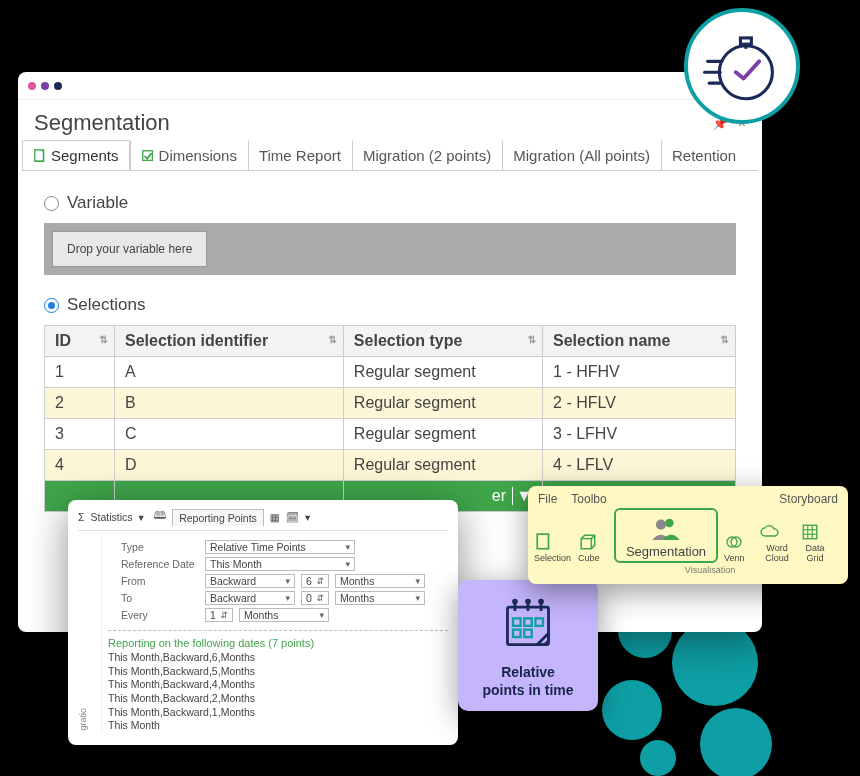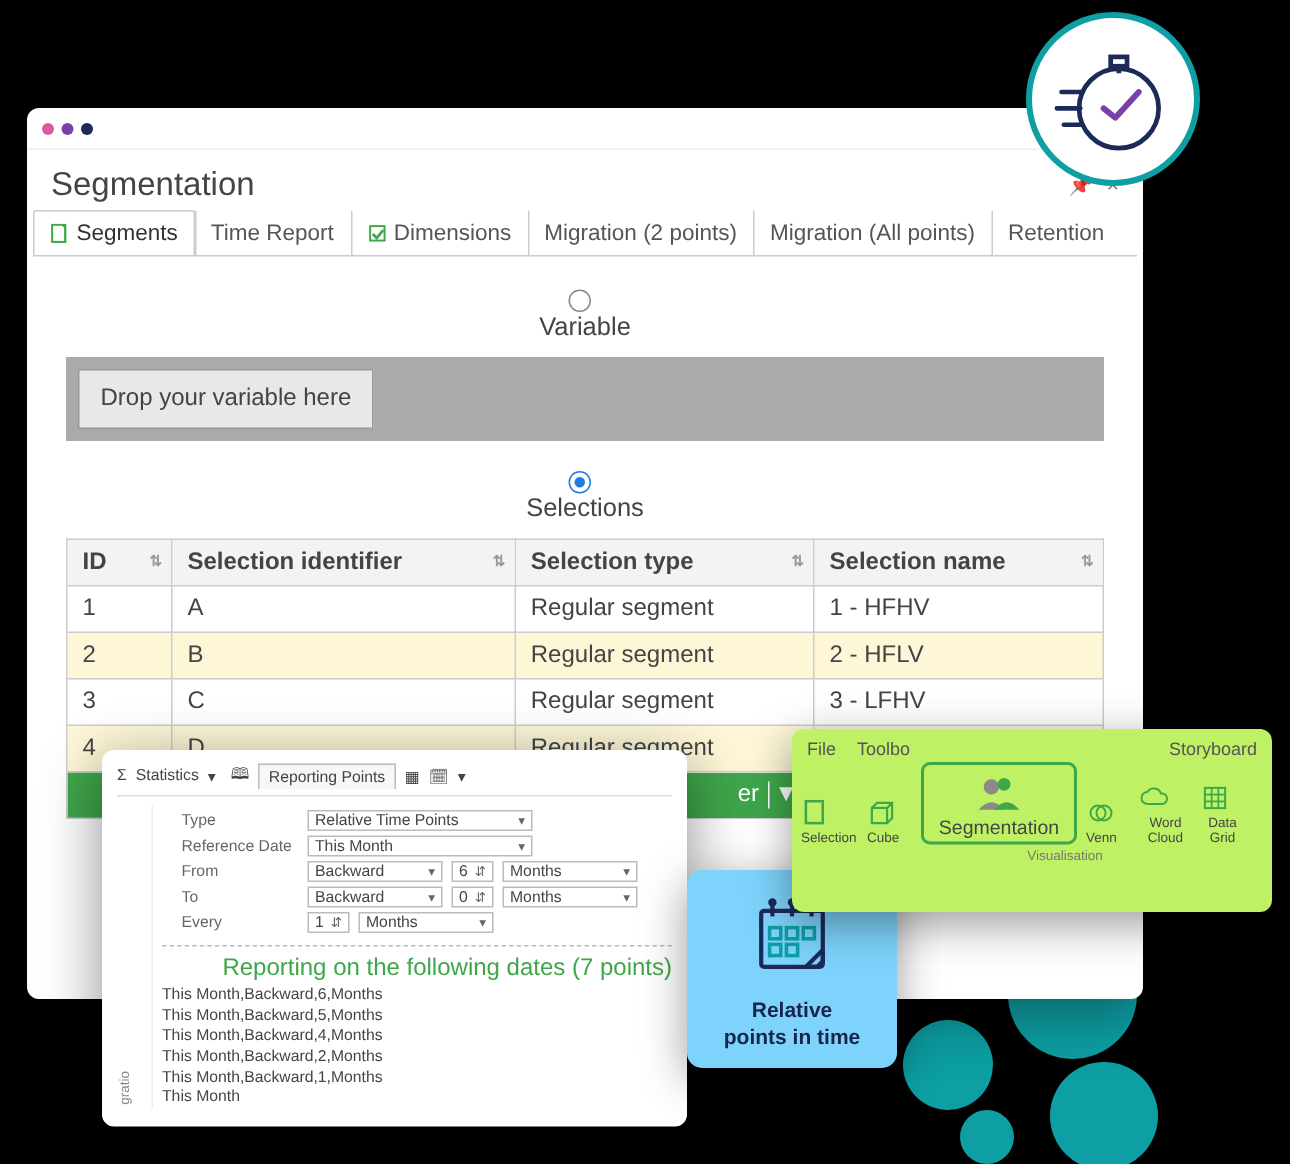"Time Report" div.tab { order: before "Dimensions" -> after "Dimensions" }
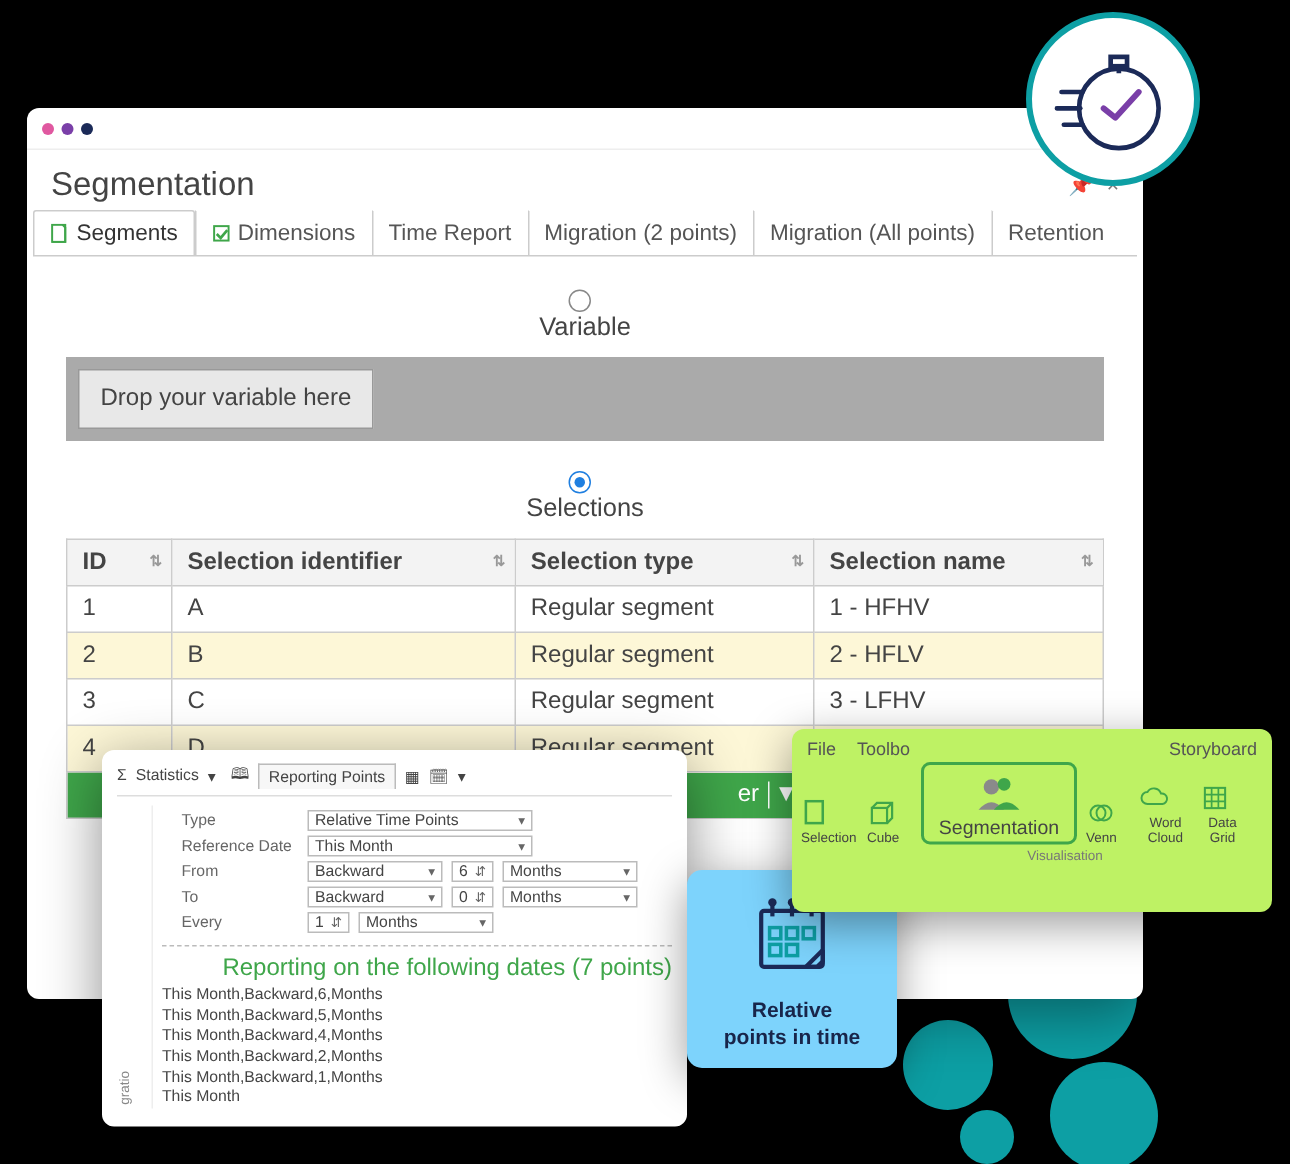"Variable" .radio-row { flex-direction: column -> none }
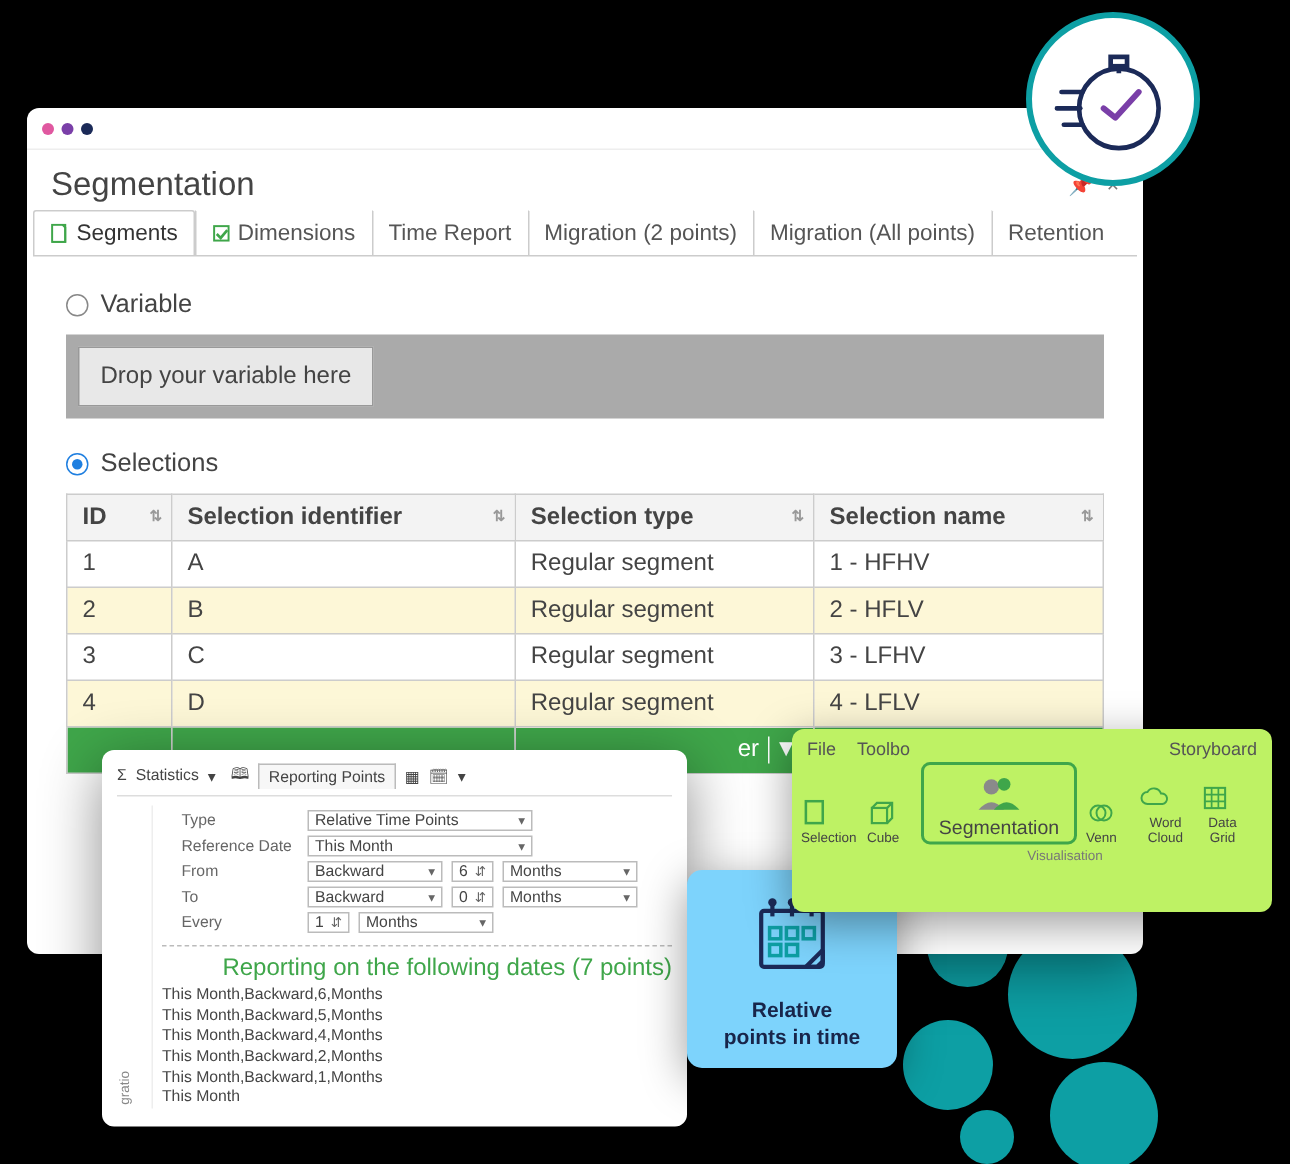"Drop your variable here" .dropzone { font-size: 16px -> 12px }
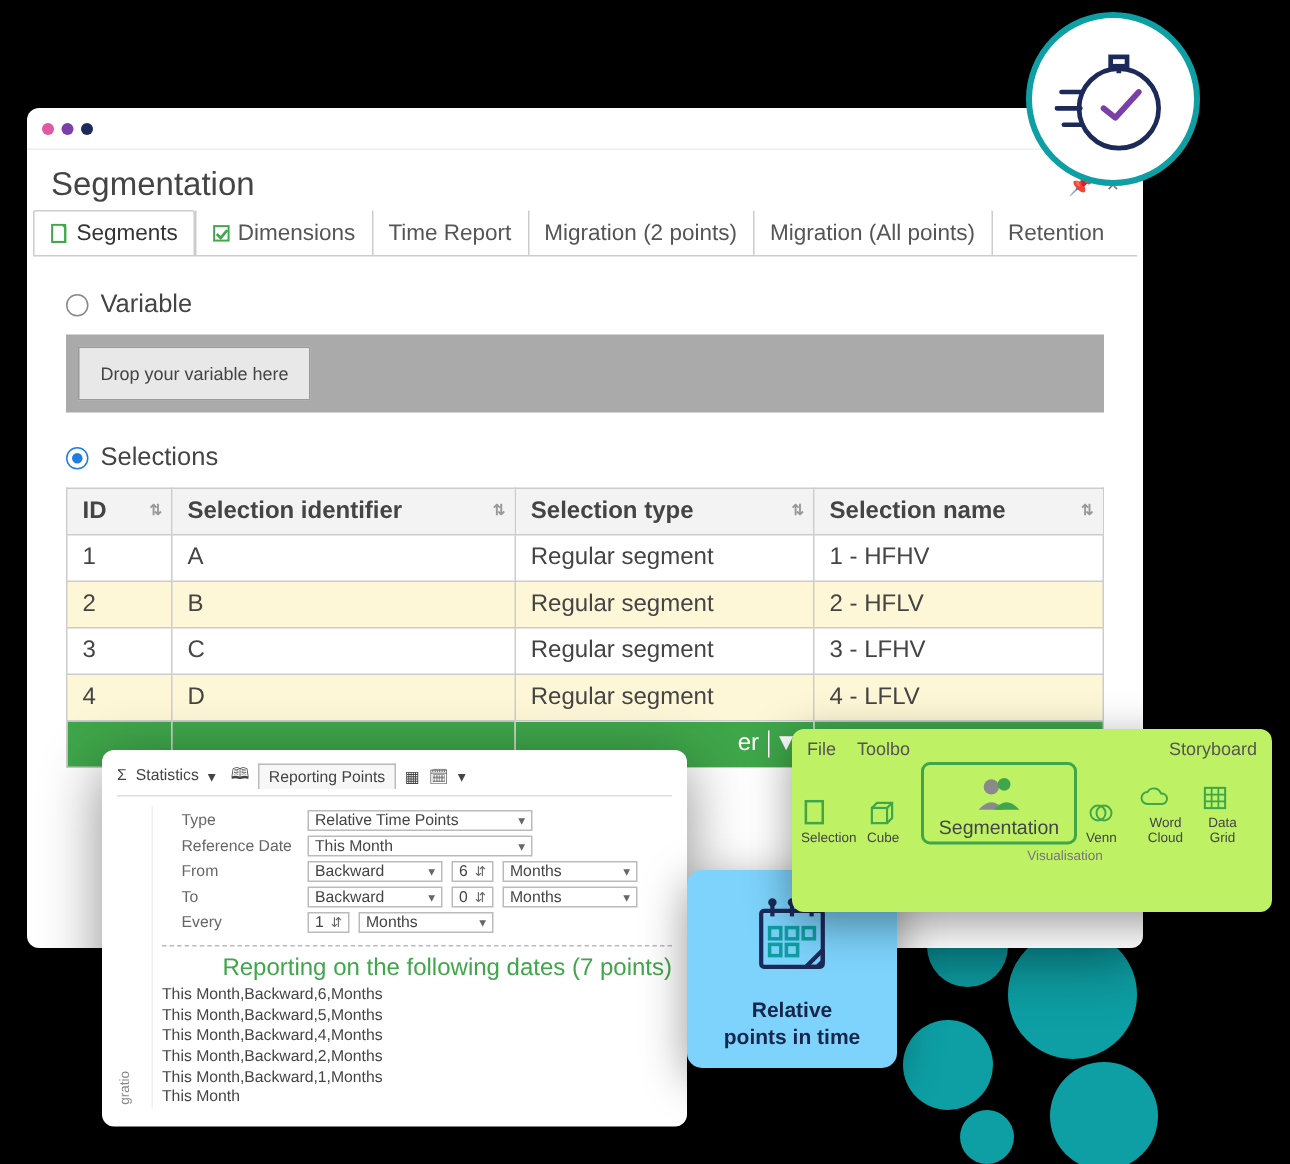"File" .ribbon { background: #bef264 -> #fef9c3; height: 122px -> 98px }
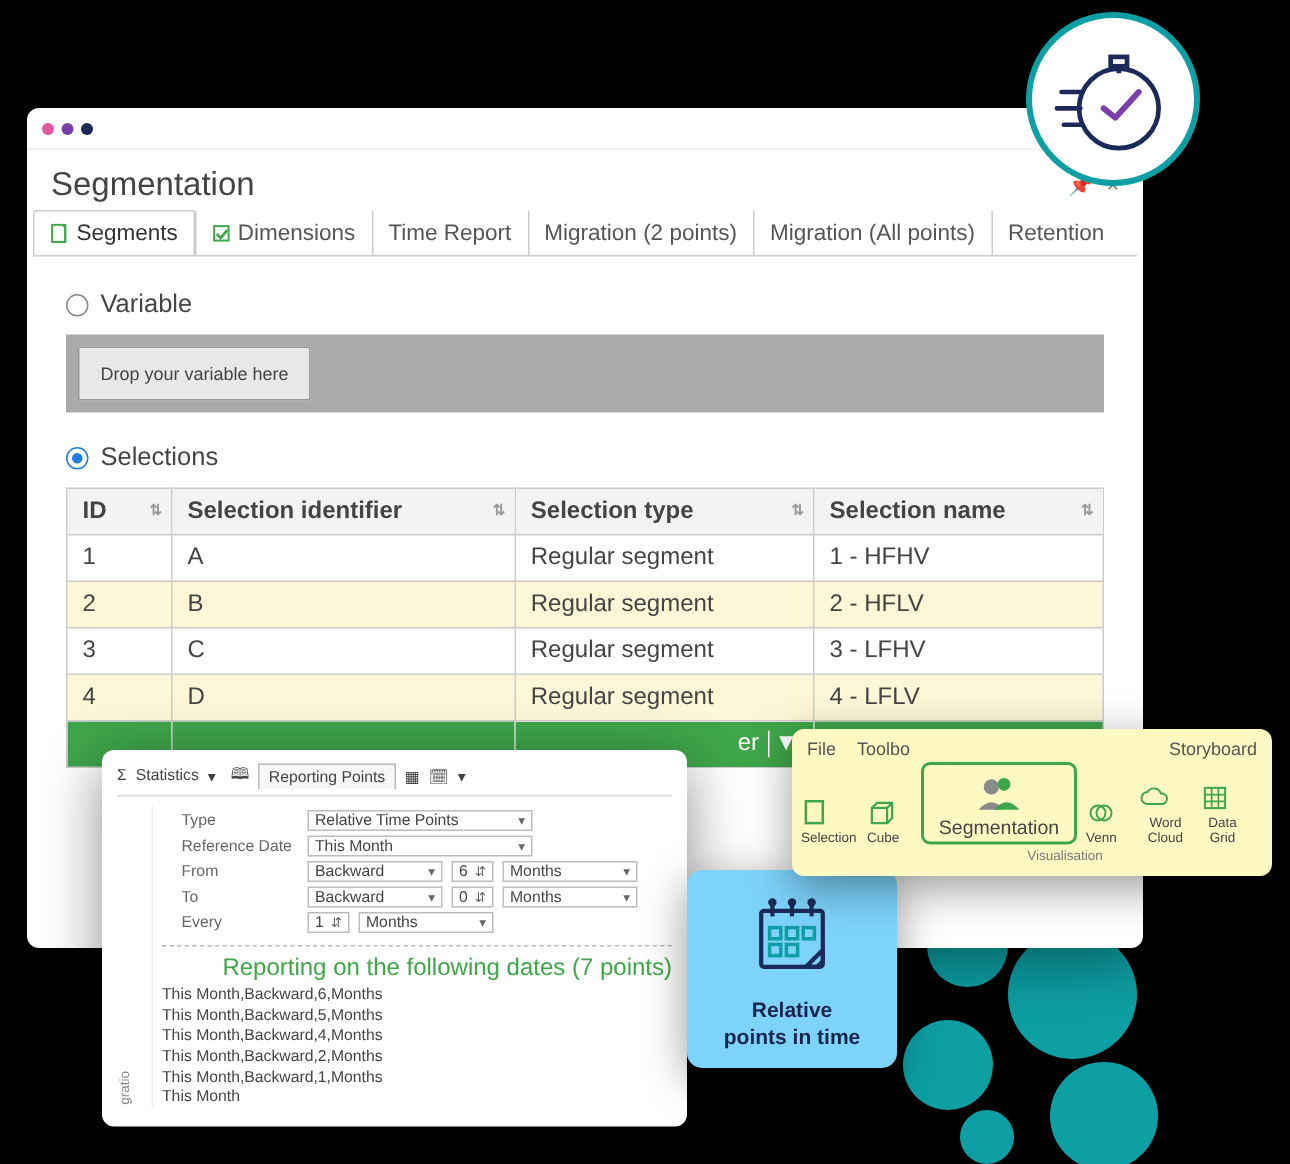"Reporting on the following dates" .rp-list-head { font-size: 16px -> 11px; text-align: right -> none }
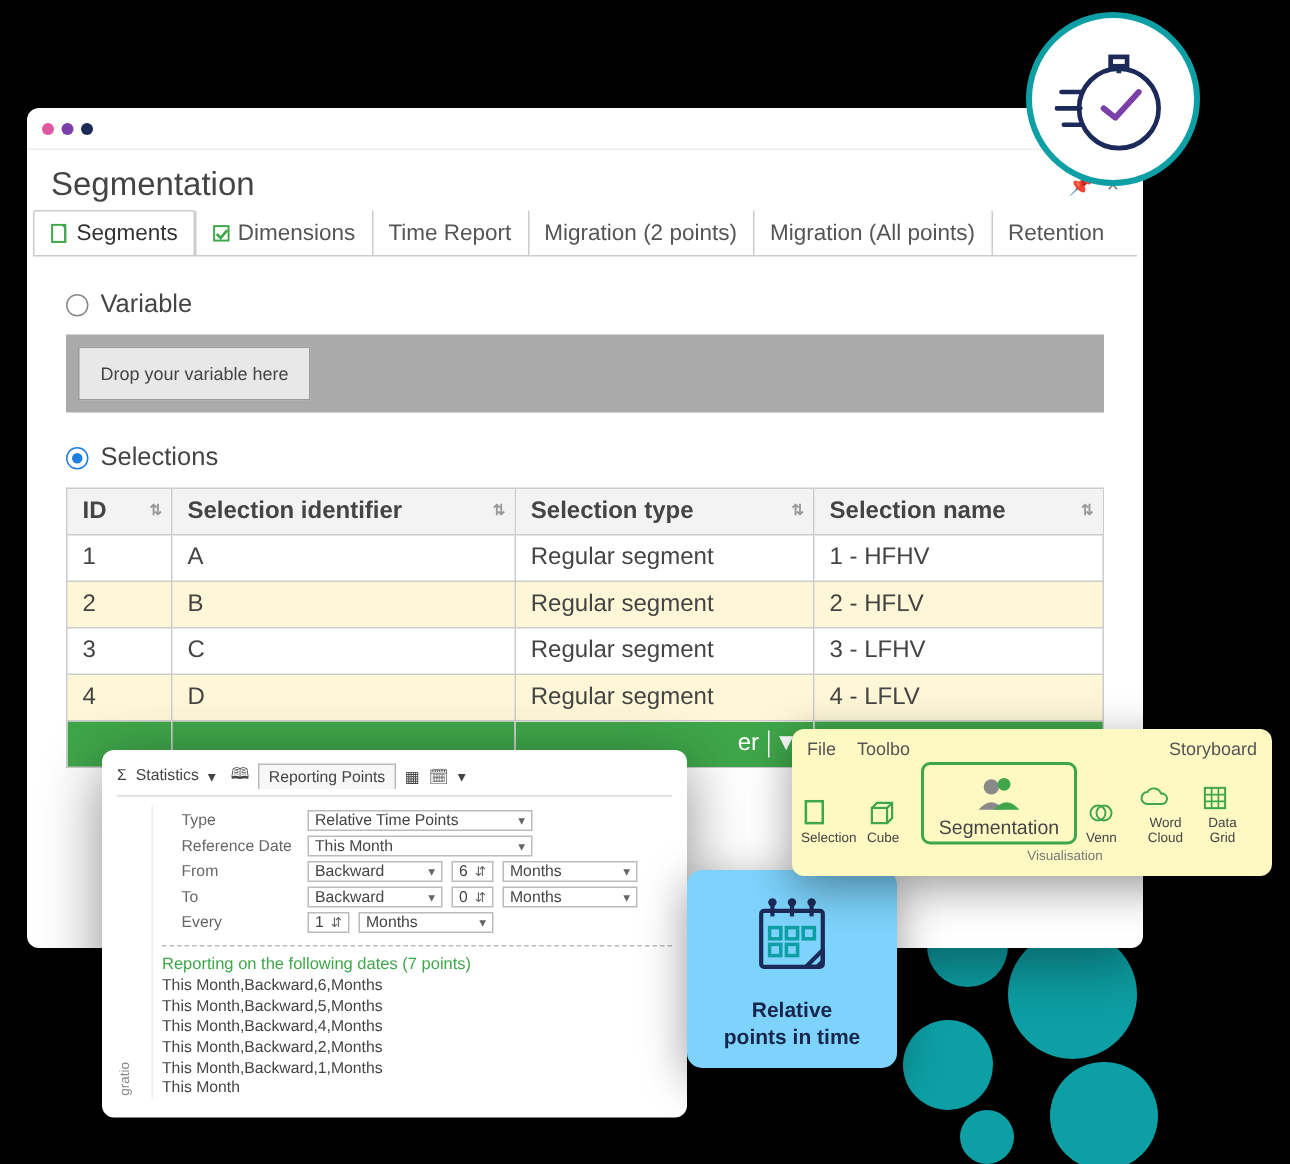"Relative" .rel-card { background: #7dd3fc -> #c4b5fd }
